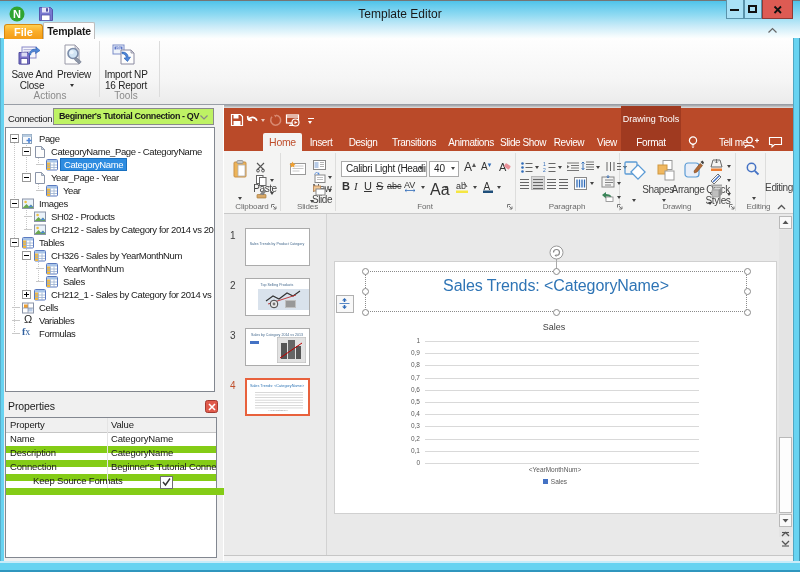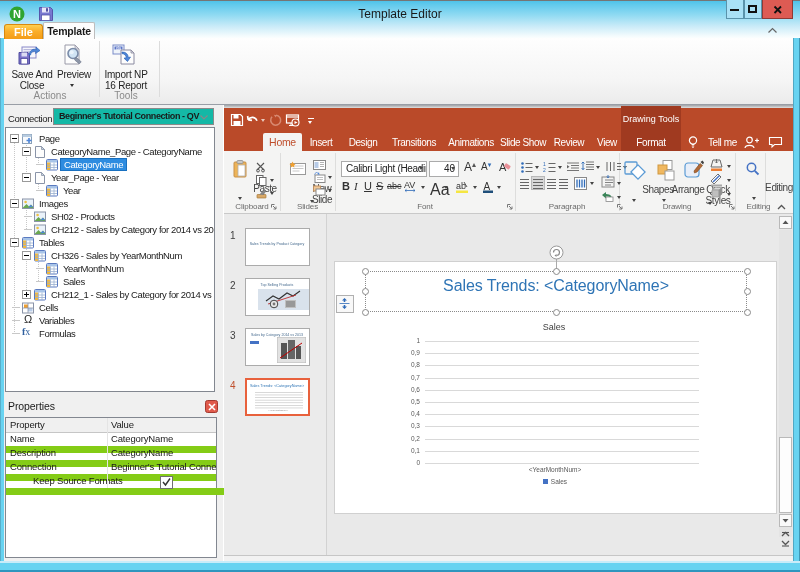"Beginner's Tutorial Connection - QV" #conn-dd { background: #14b8a6 -> #bef264 }
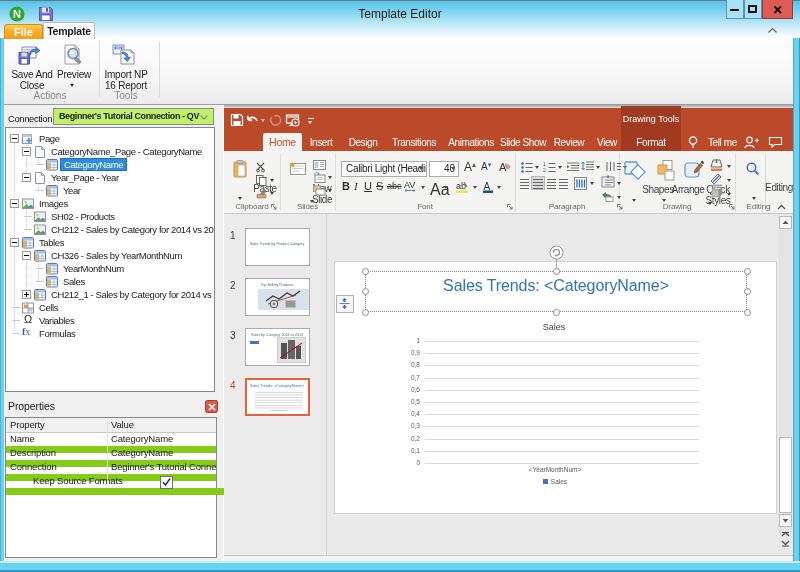"Tell me" div.ptab { left: 484px -> 495px }
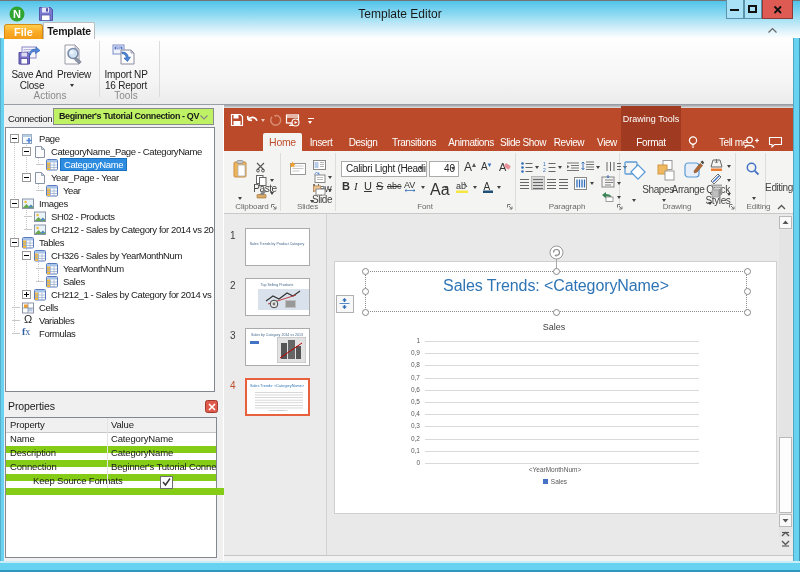"40" div.abs { padding-left: 14px -> 4px }
